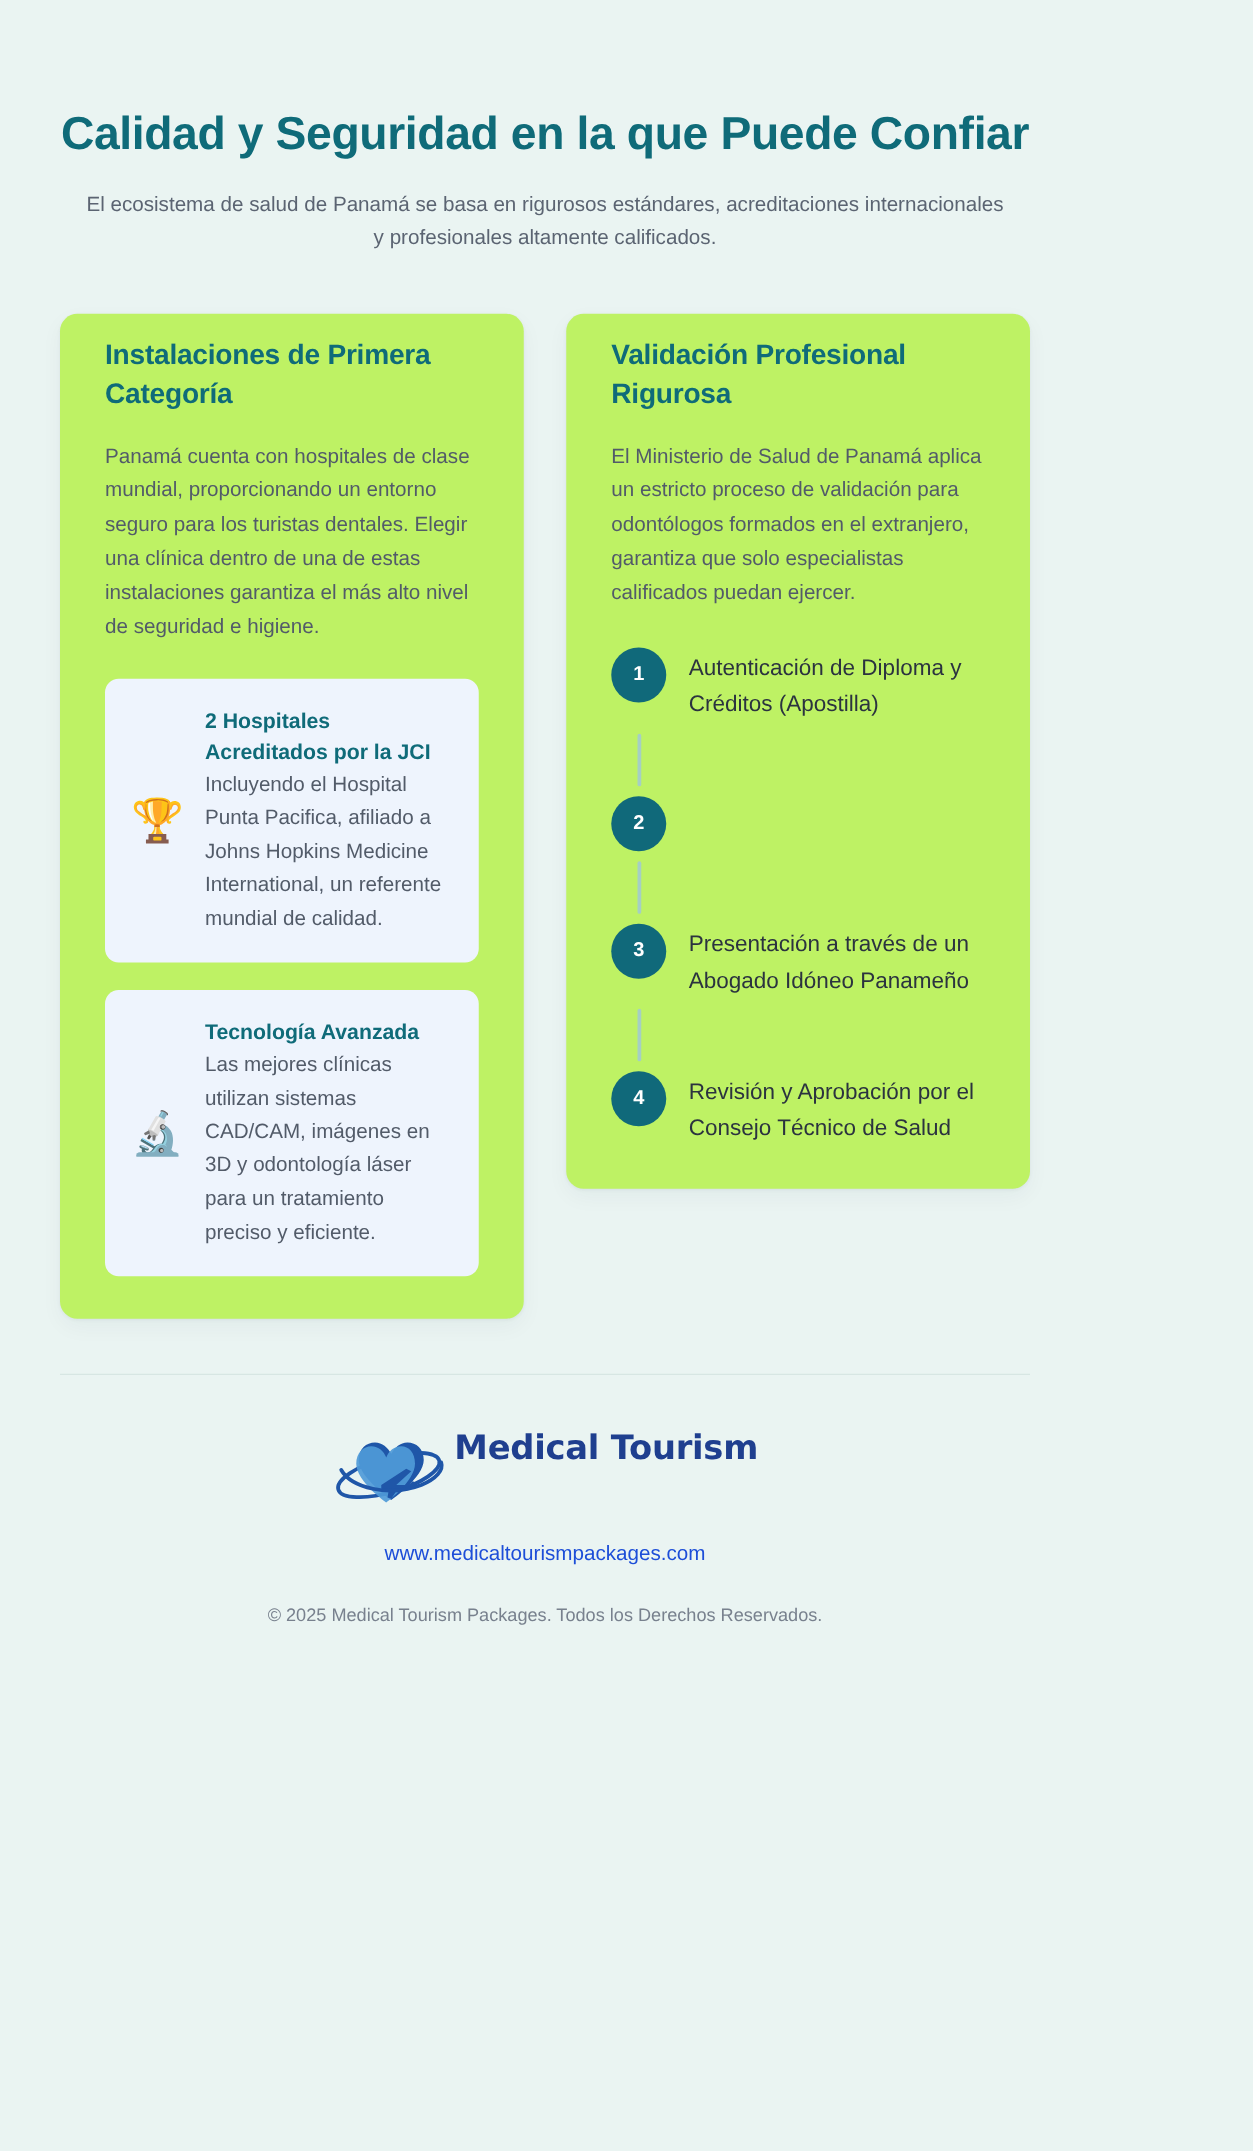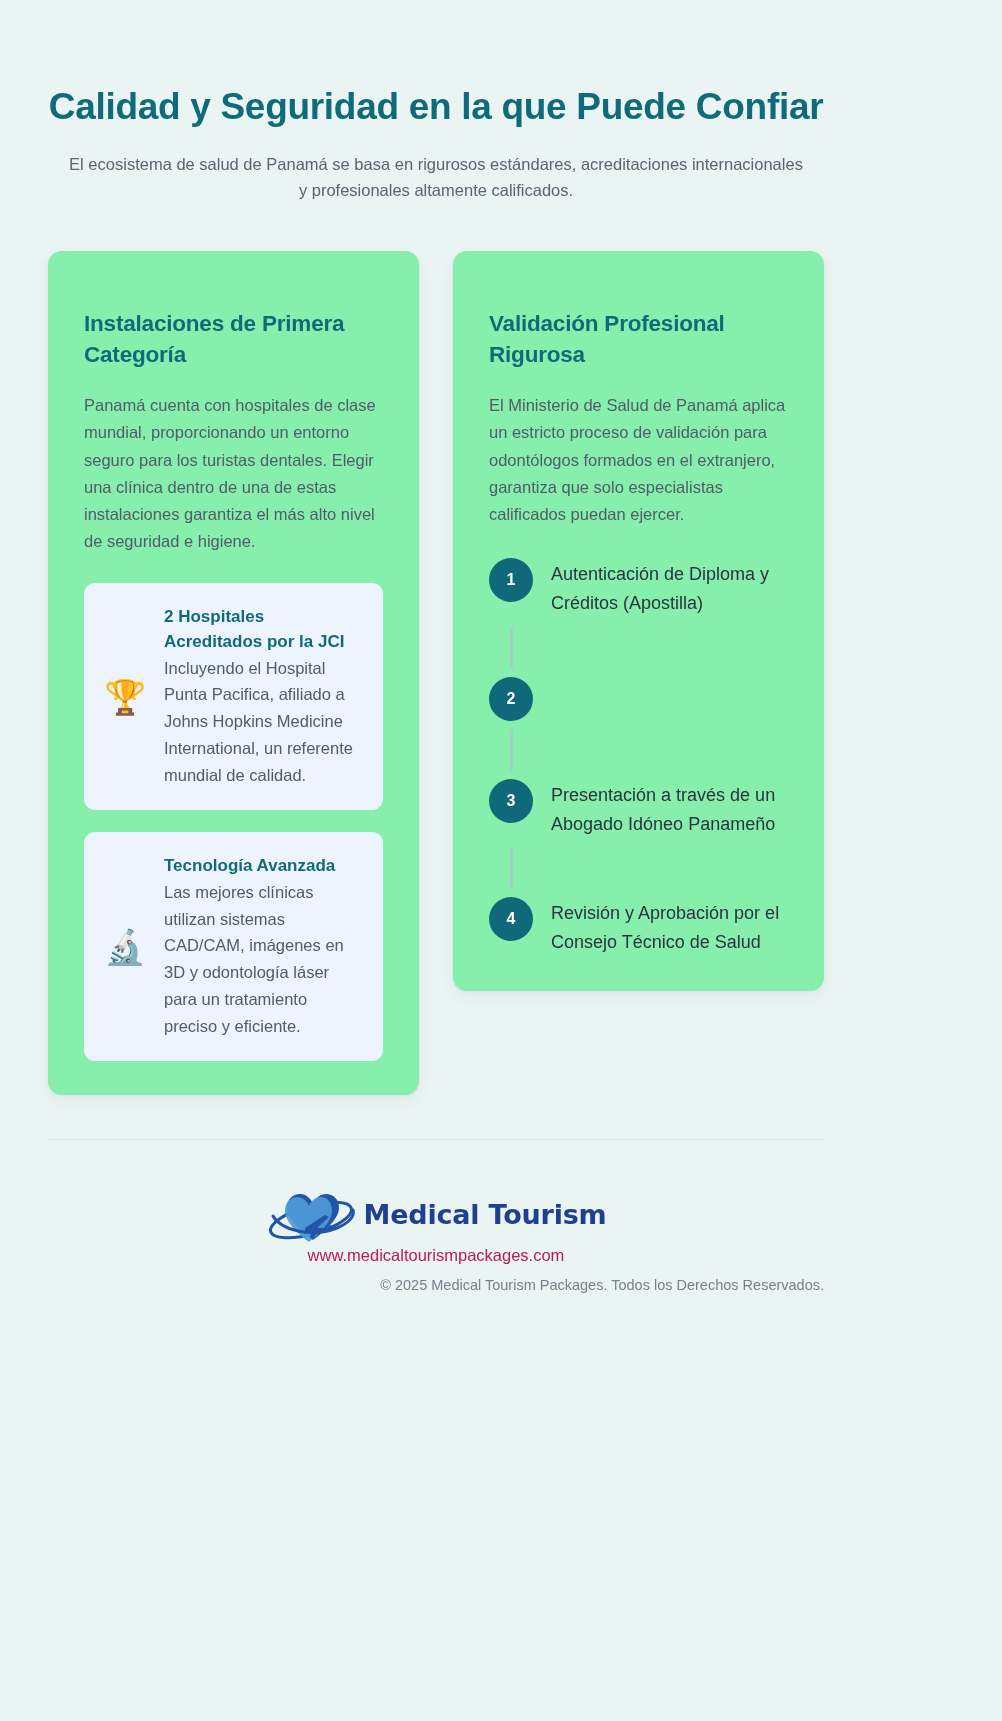"Instalaciones de Primera Categoría" .card { background: #86efac -> #bef264; padding: 58px 36px 34px -> 18px 36px 34px }
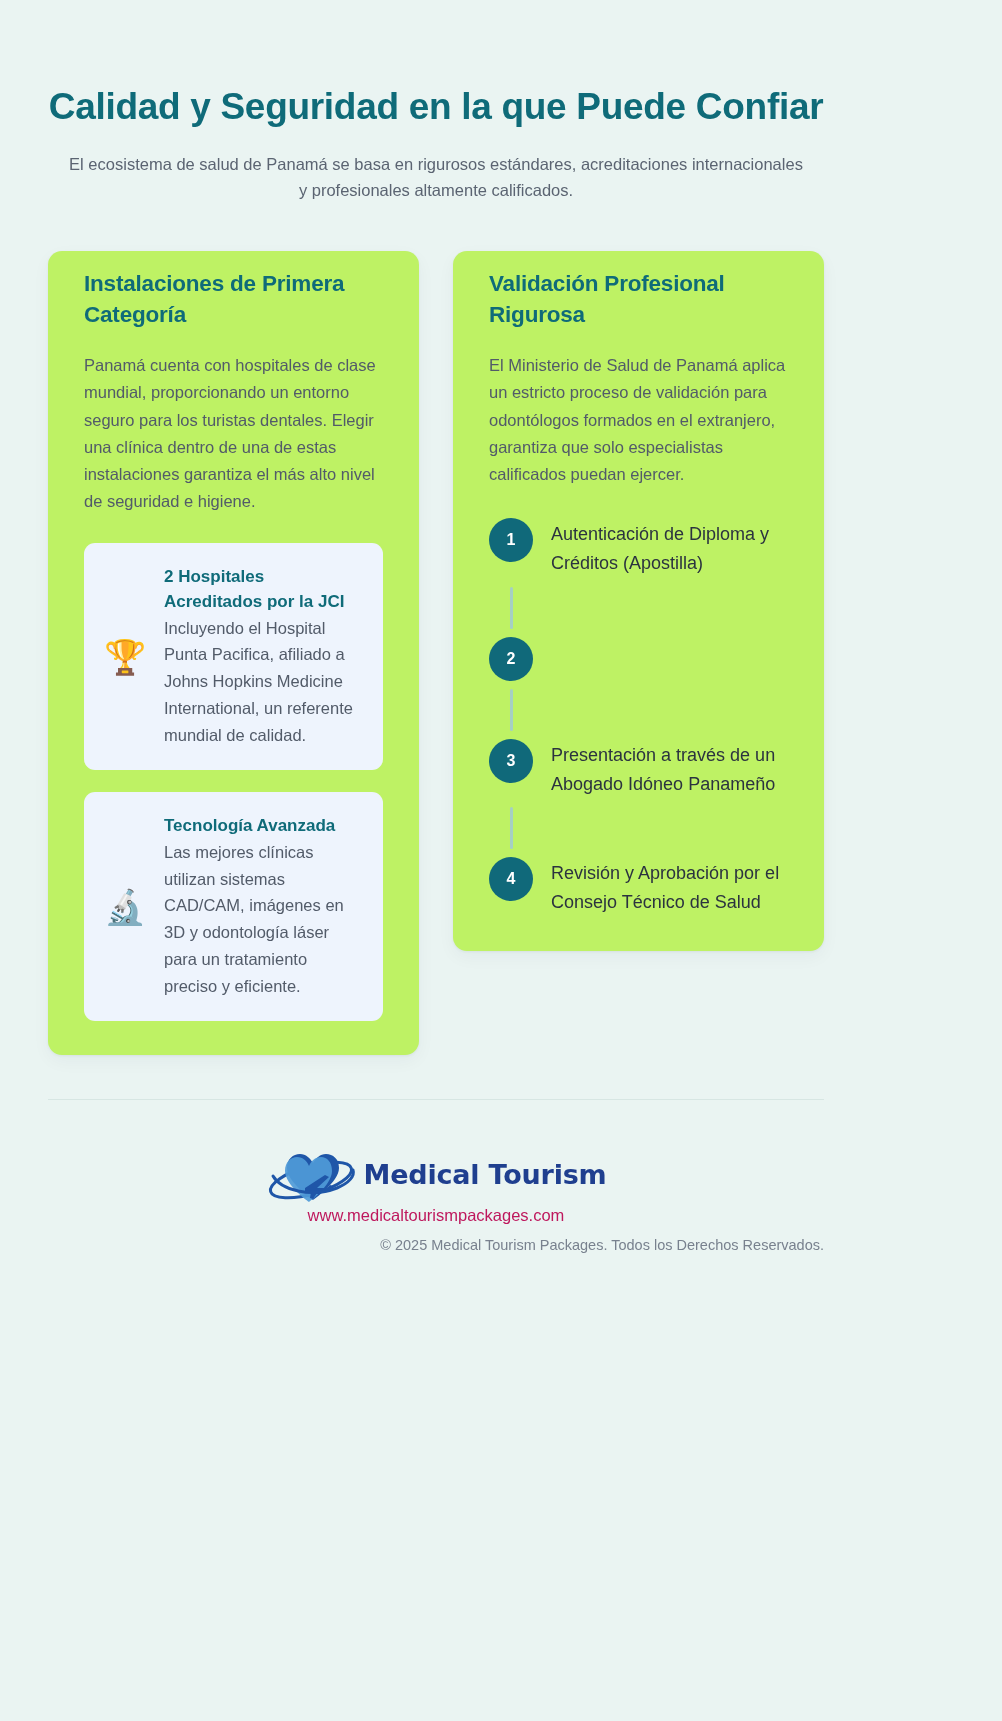"Medical Tourism" .logo-row { align-items: center -> none }
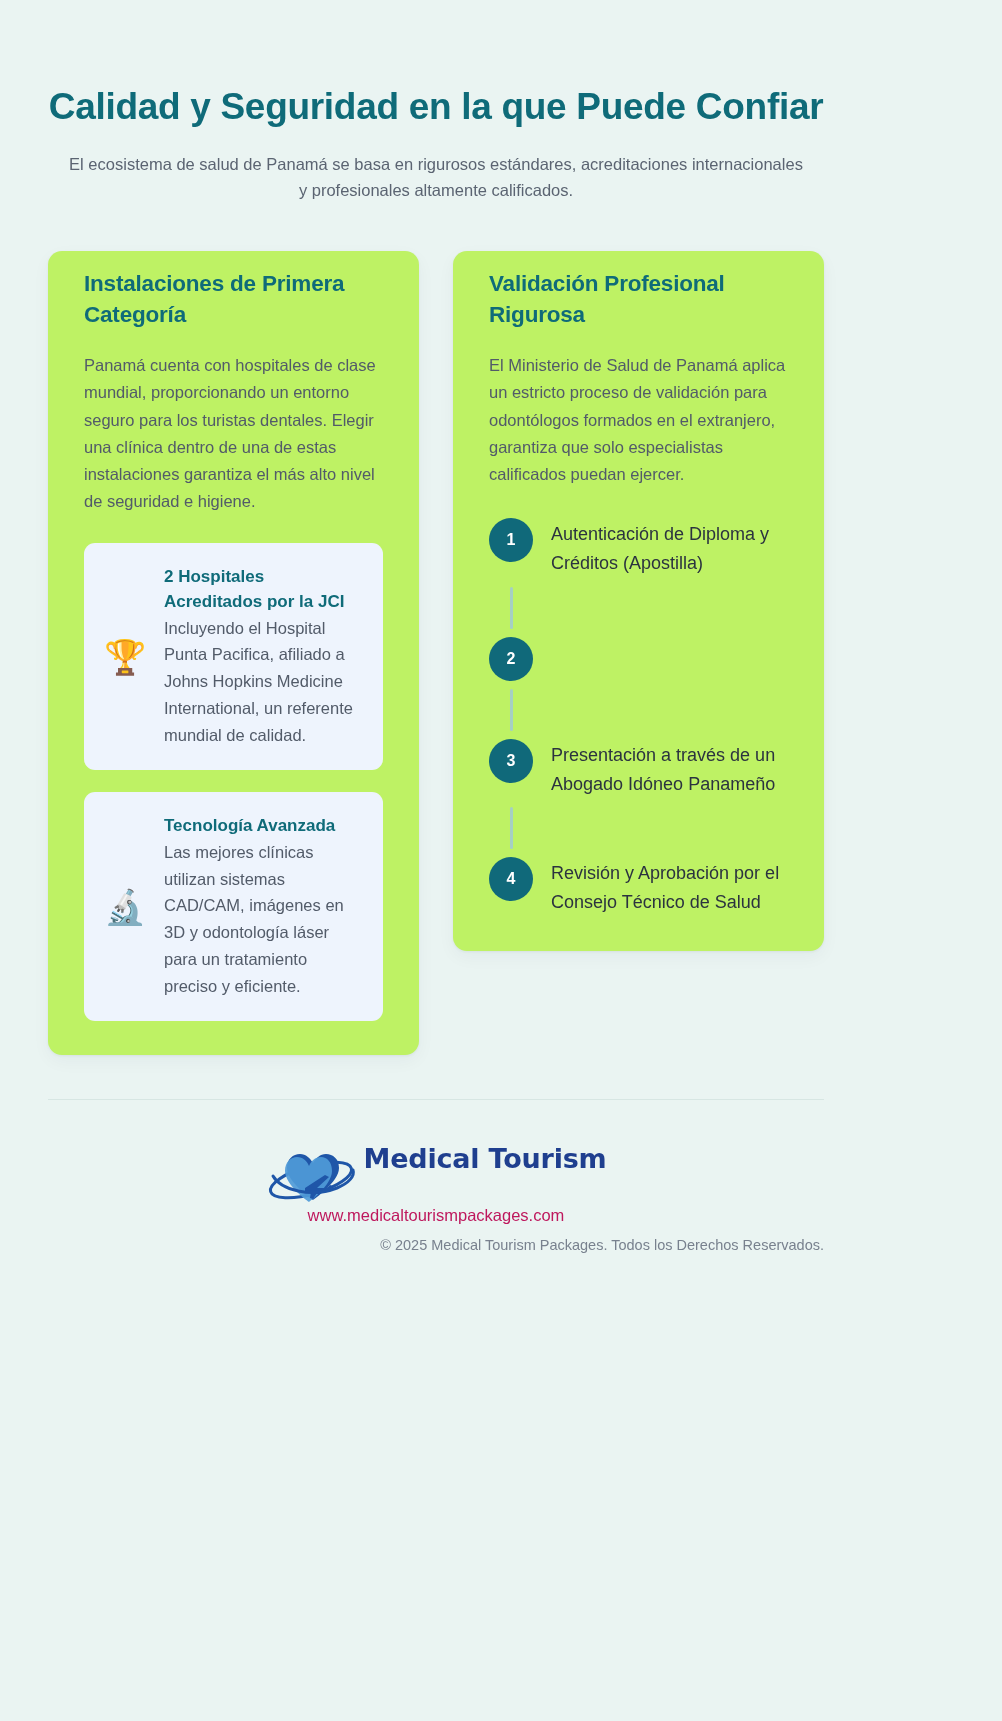"www.medicaltourismpackages.com" .footer-url { color: #be185d -> #1d4ed8; margin-top: none -> 28px }
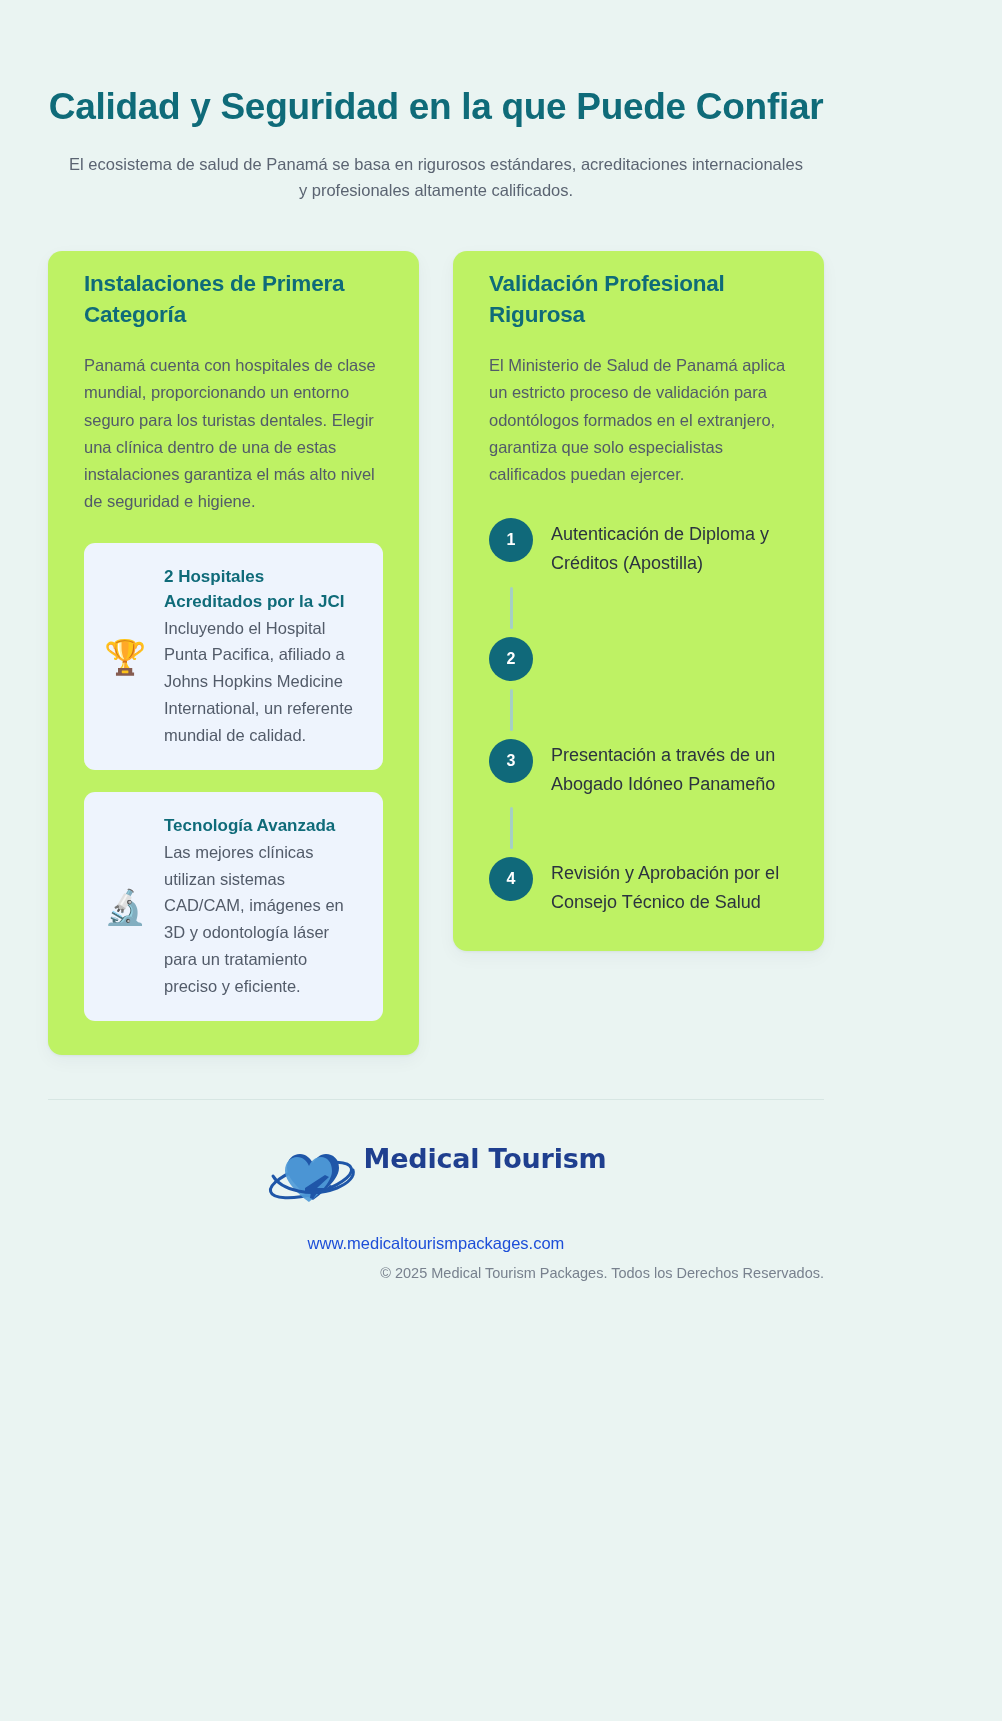"© 2025 Medical Tourism Packages." .footer-copy { margin-top: 12px -> 32px; text-align: right -> none }
